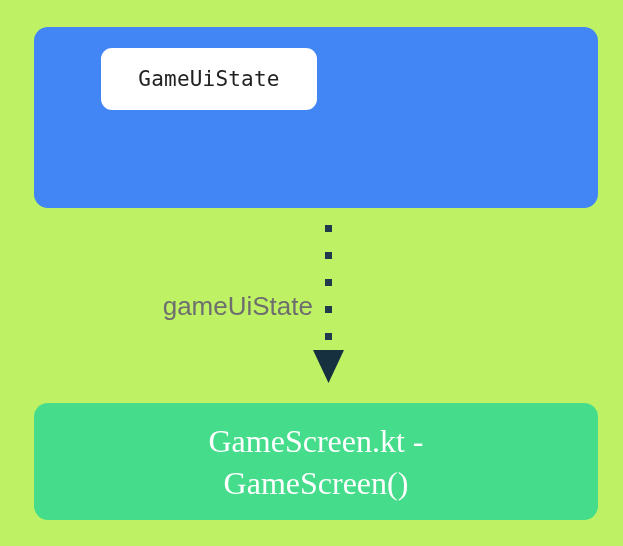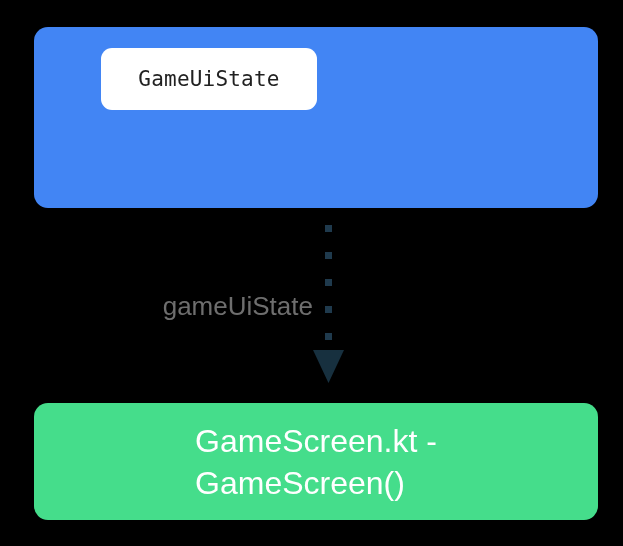"GameUiState" #diagram-canvas { background: #000000 -> #bef264 }
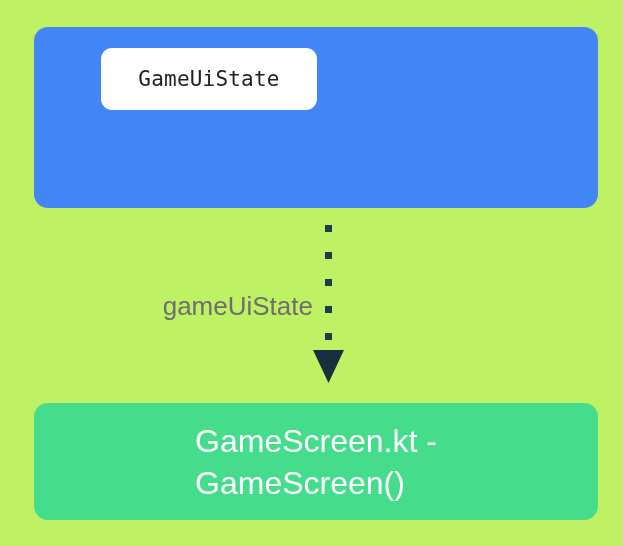"GameScreen.kt -" .node-screen-title { font-family: Liberation Sans, sans-serif -> Liberation Serif, serif; text-align: none -> center }
